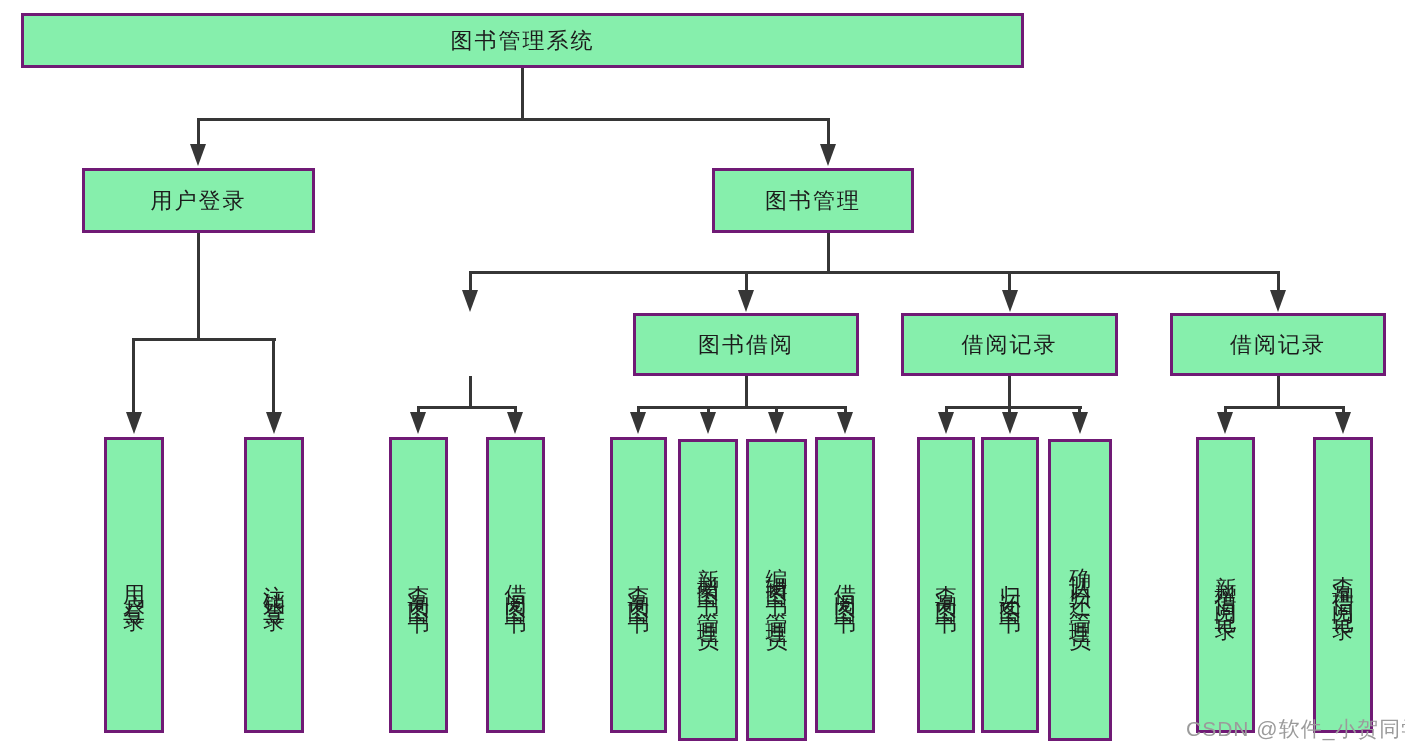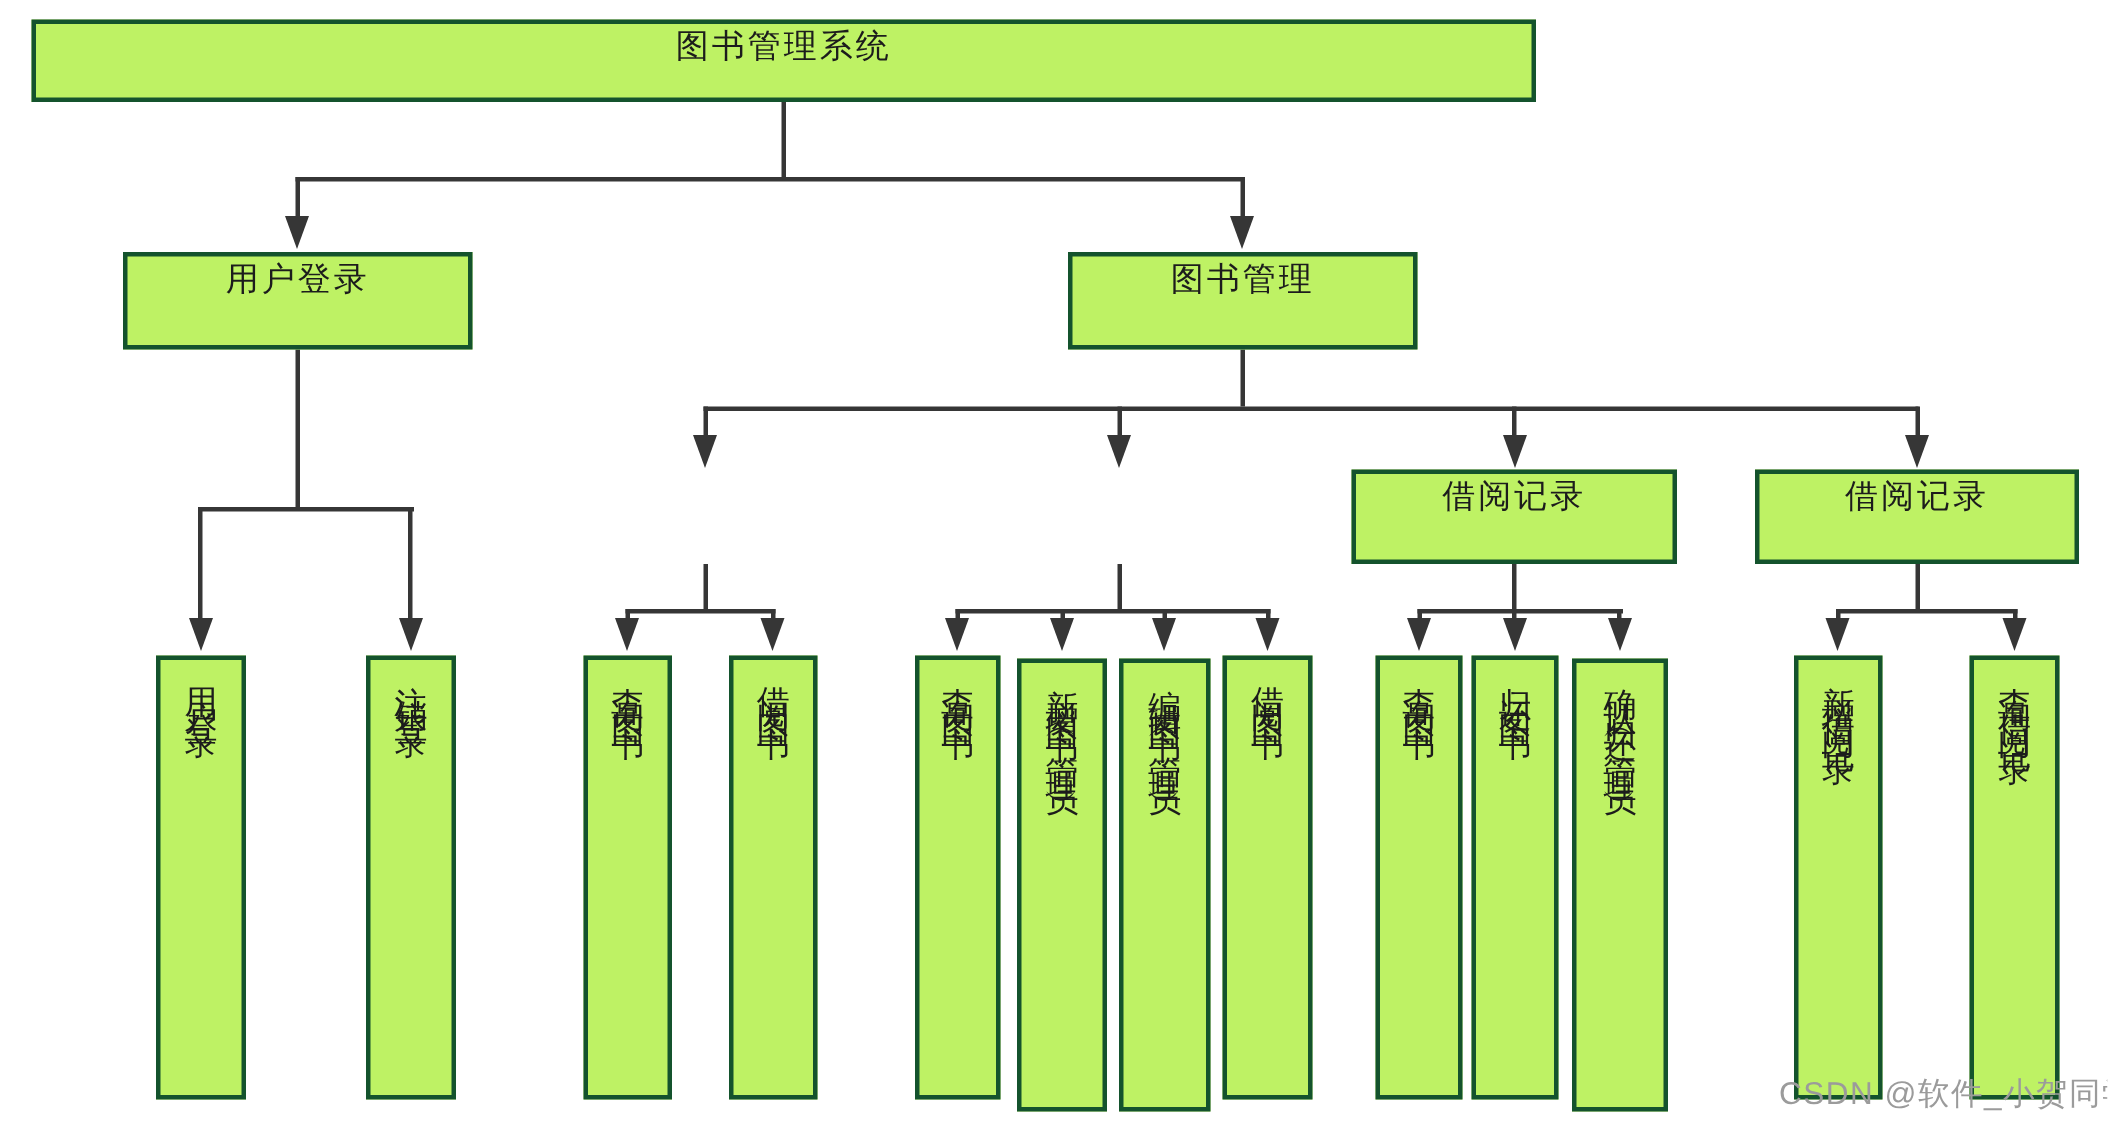"图书管理系统" .node { align-items: none -> center; background: #bef264 -> #86efac; border: 3px solid #14532d -> 3px solid #701a75 }
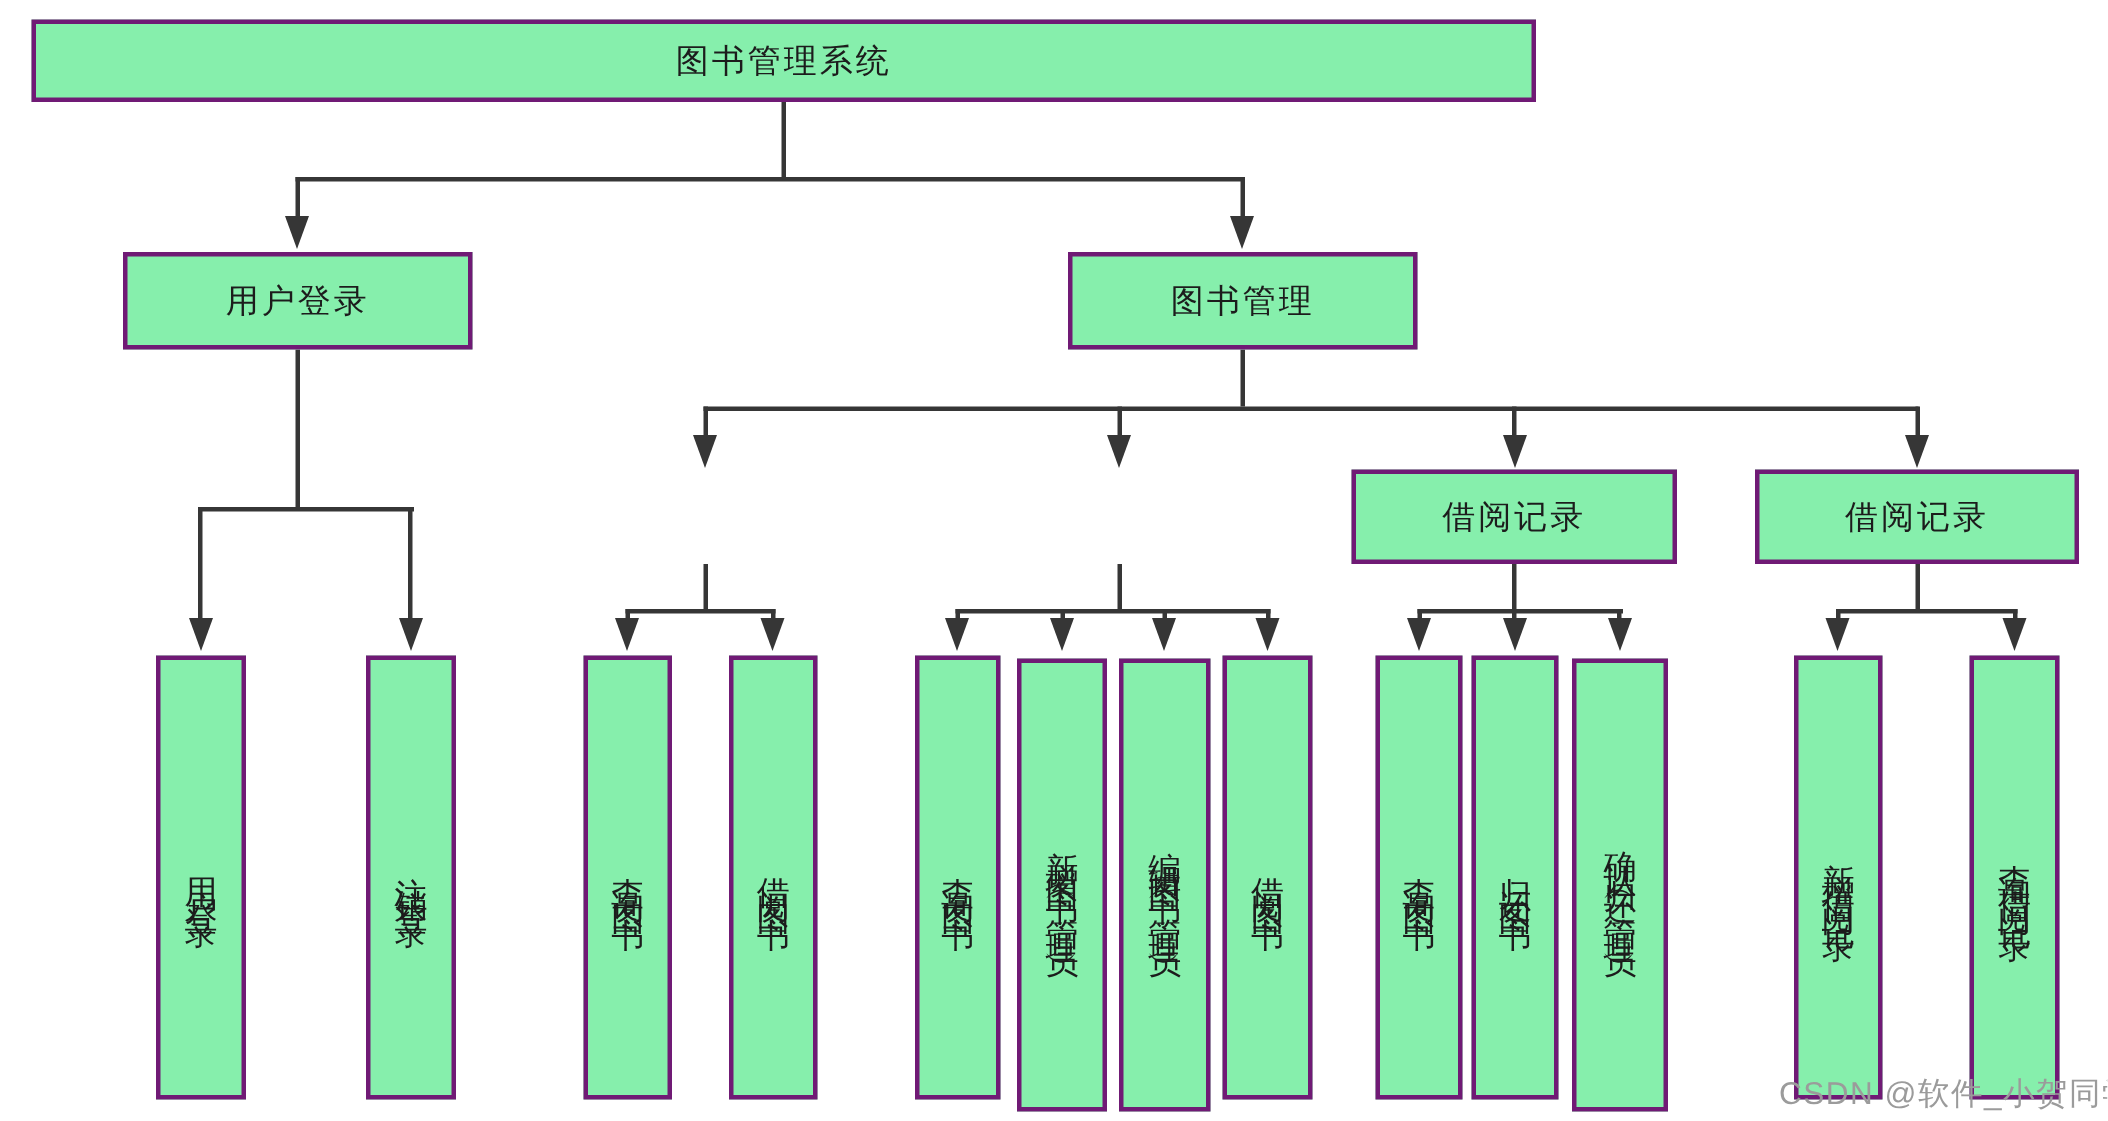"图书管理" div.node { width: 233px -> 202px }
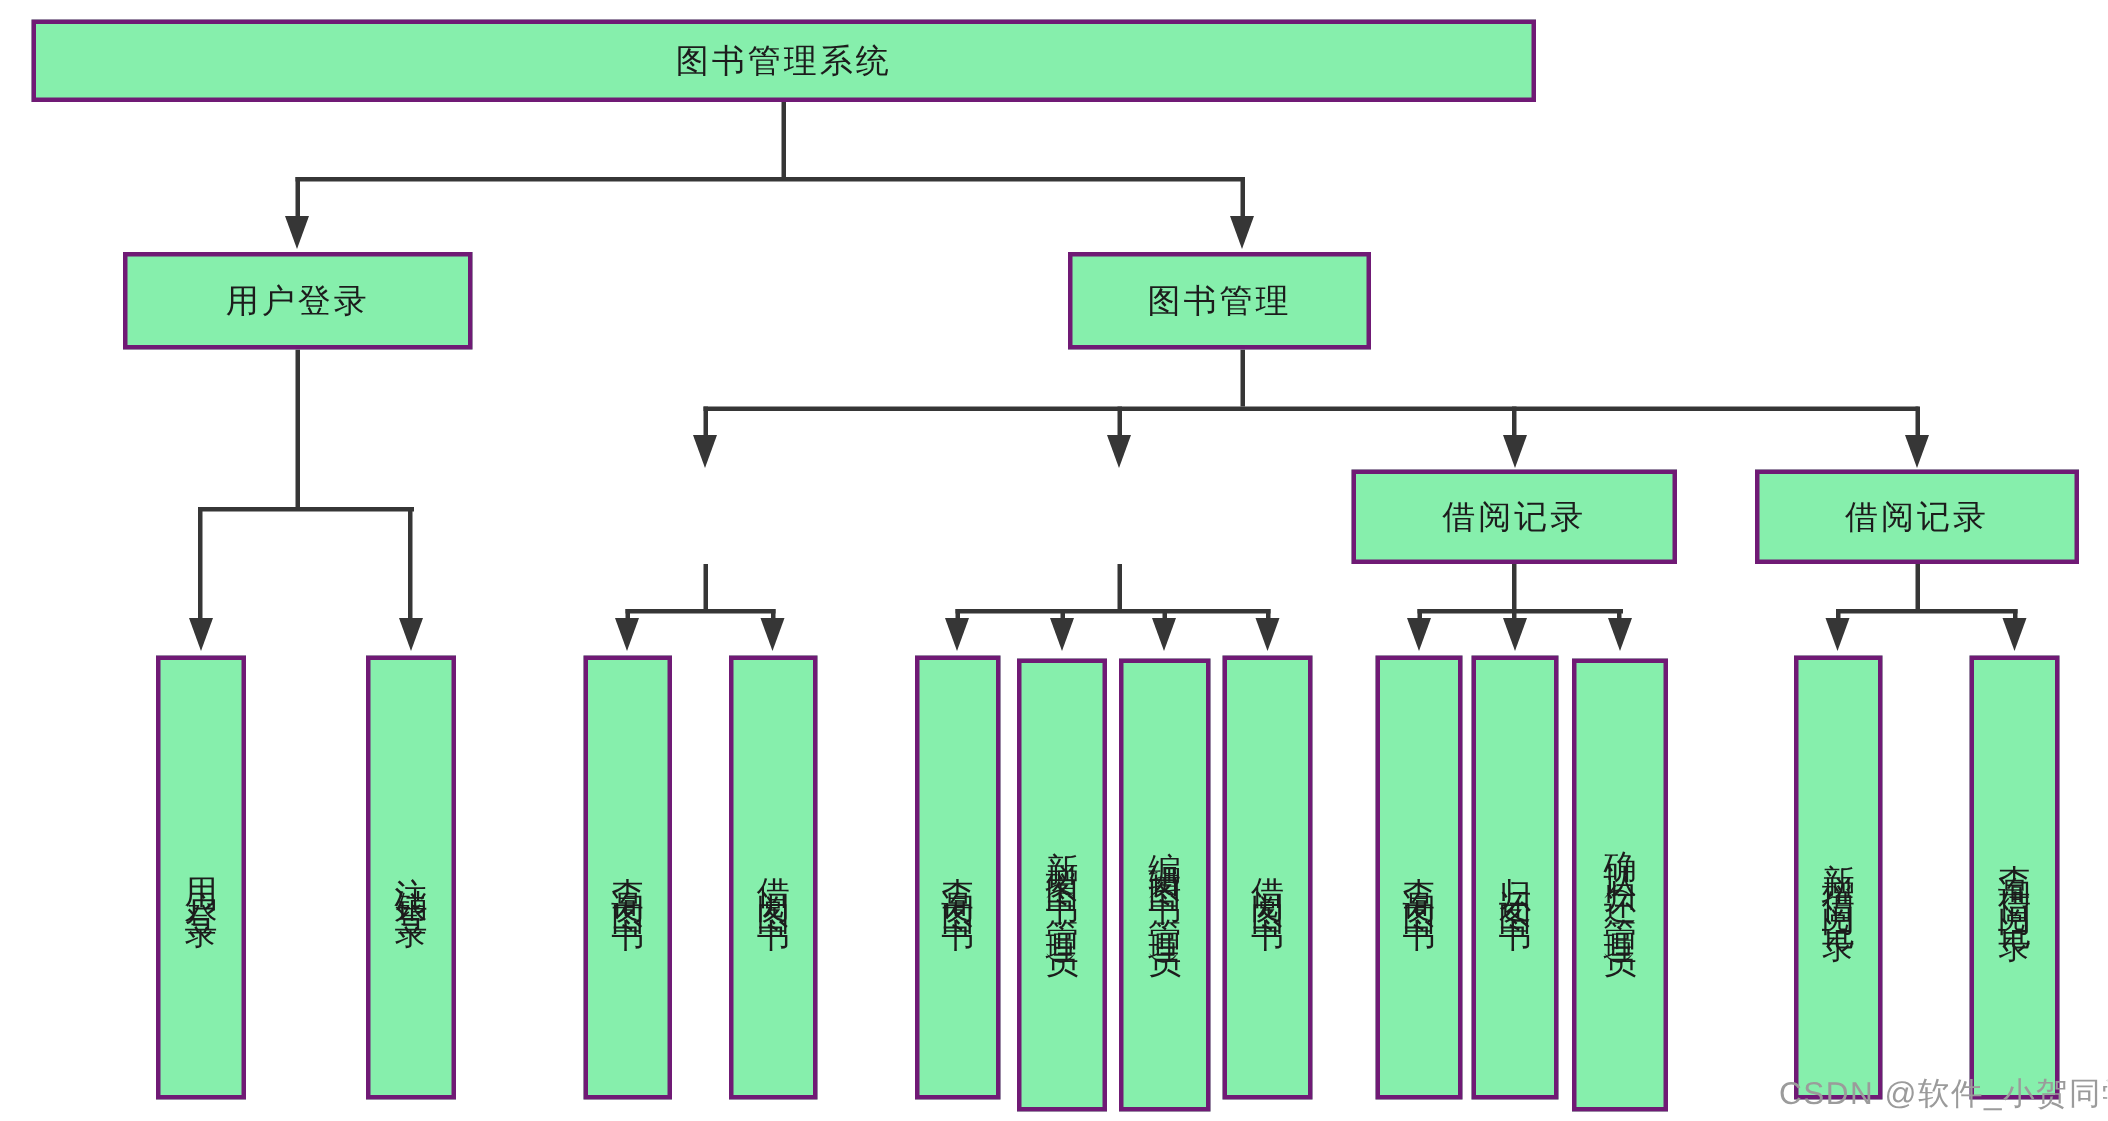"图书借阅" div.node { html: none -> <div> <span>图书借阅</span> </div> }
